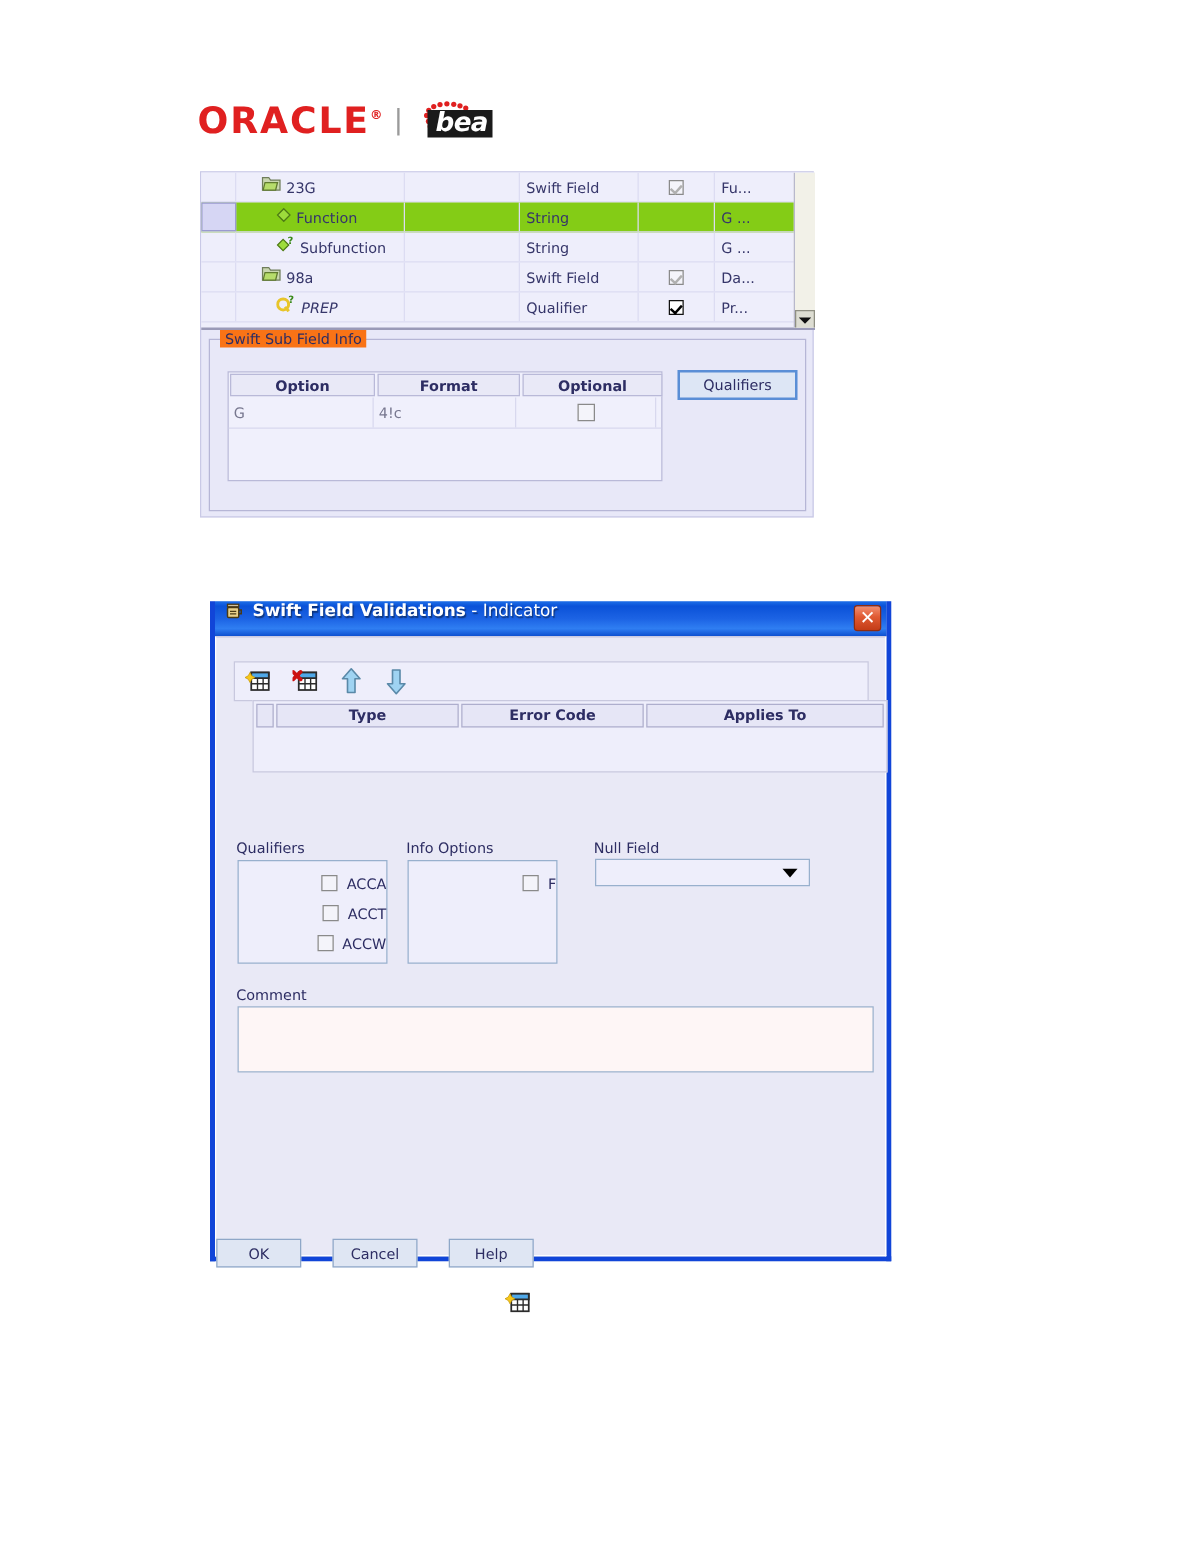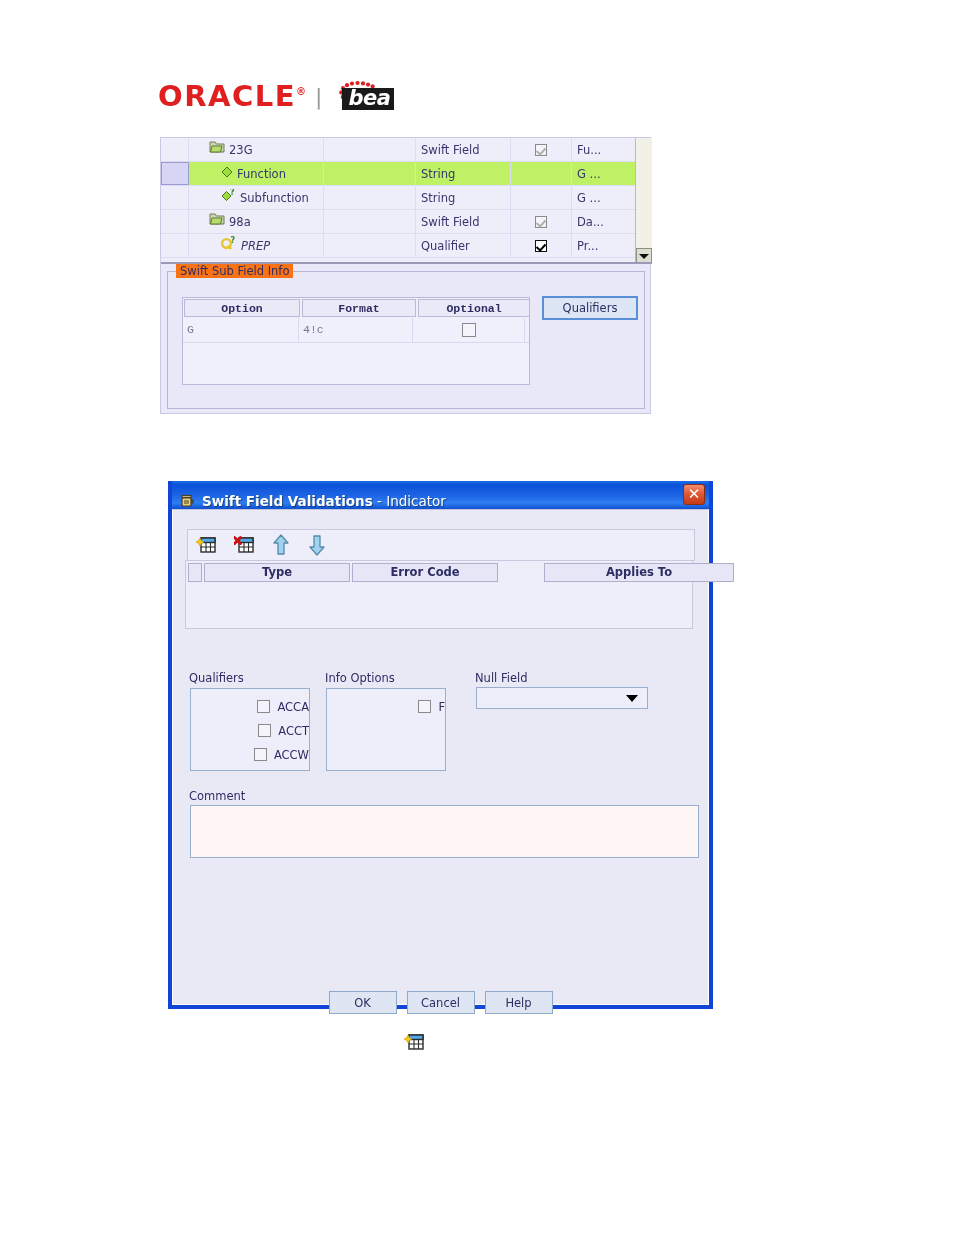"Function" .trow.sel { background: #bef264 -> #84cc16 }
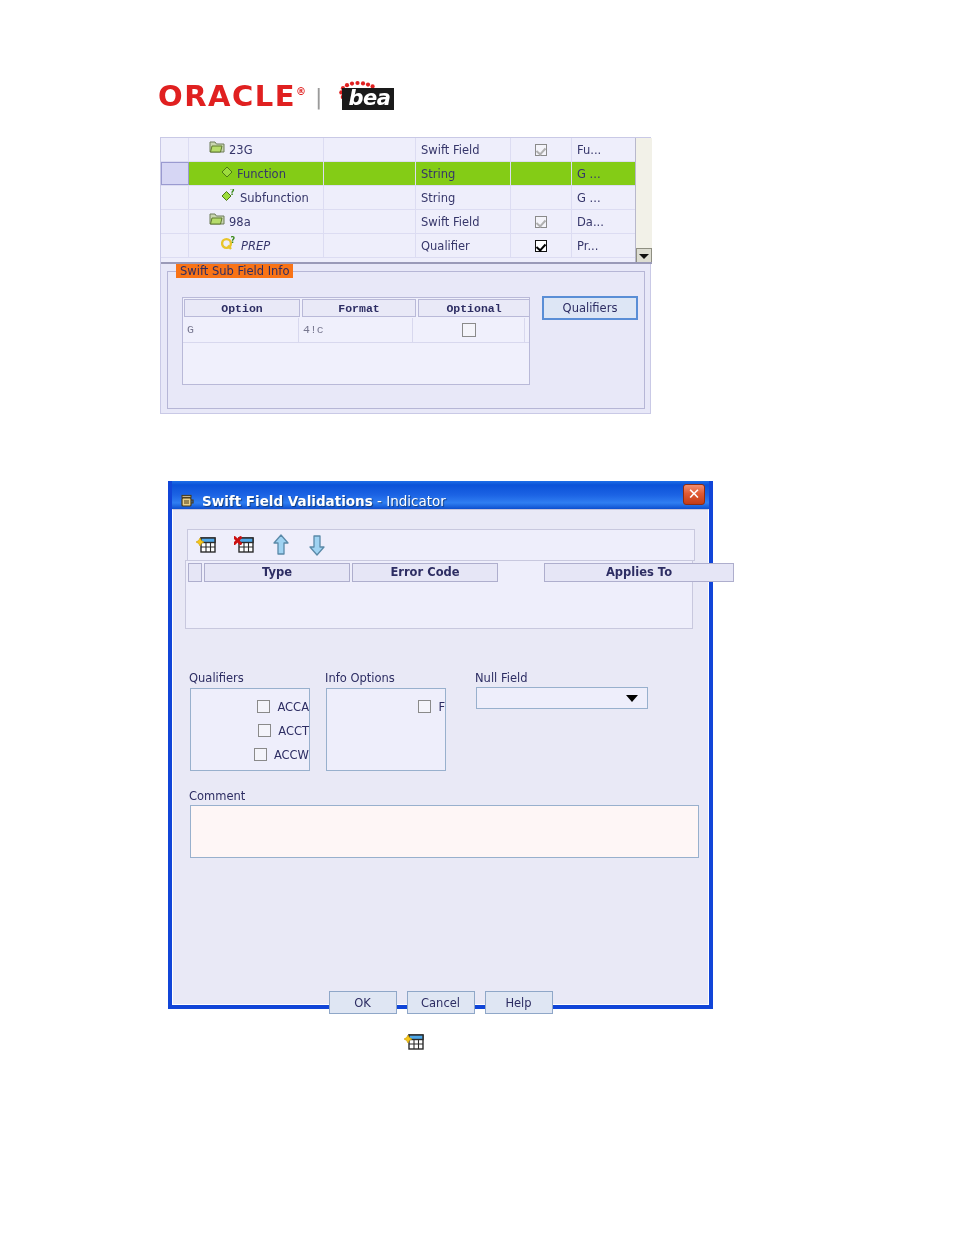"Option" #sub-table { font-family: Liberation Mono, monospace -> none }
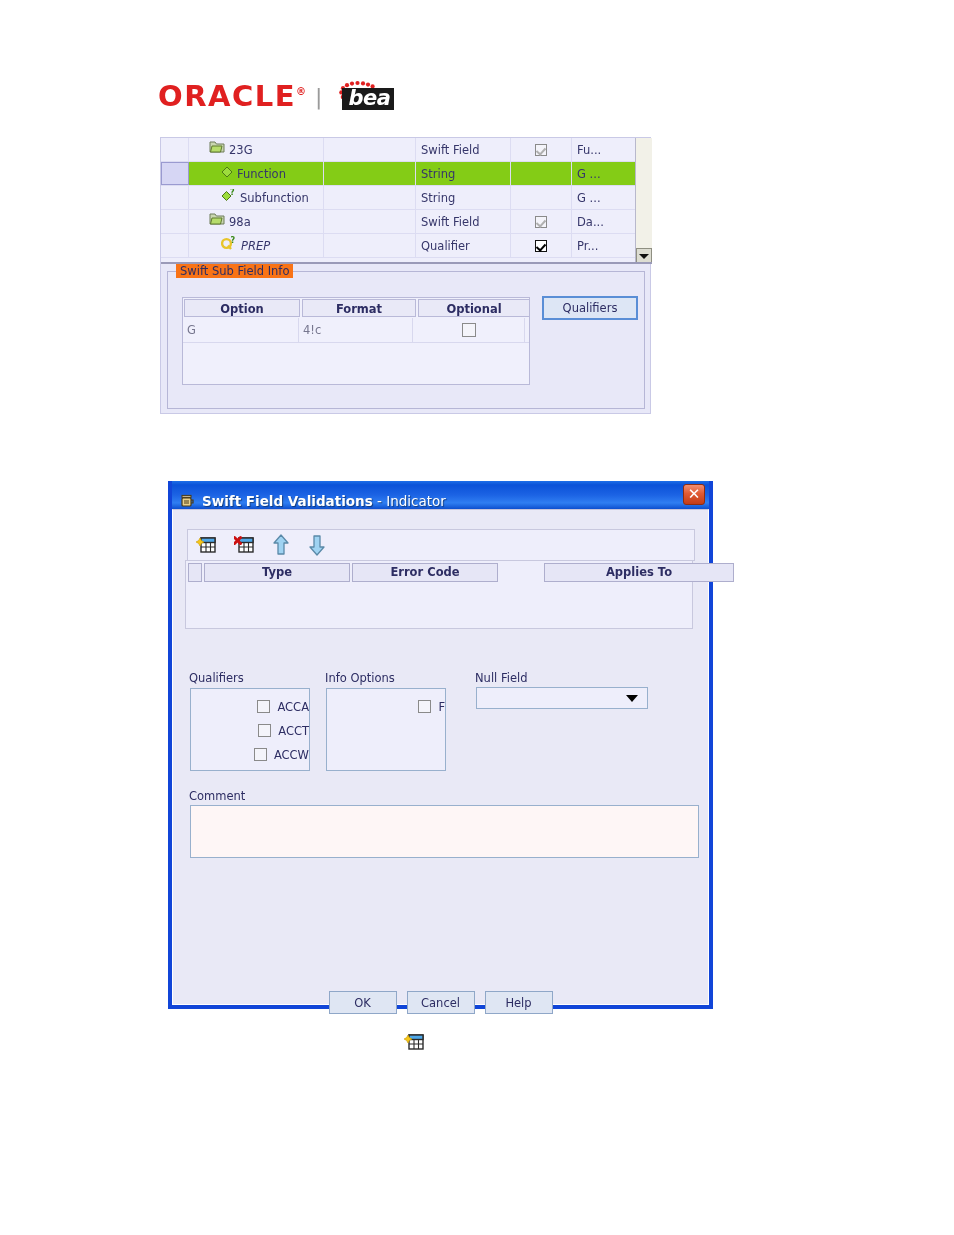"Swift Field Validations - Indicator" #titlebar { align-items: flex-end -> flex-start }
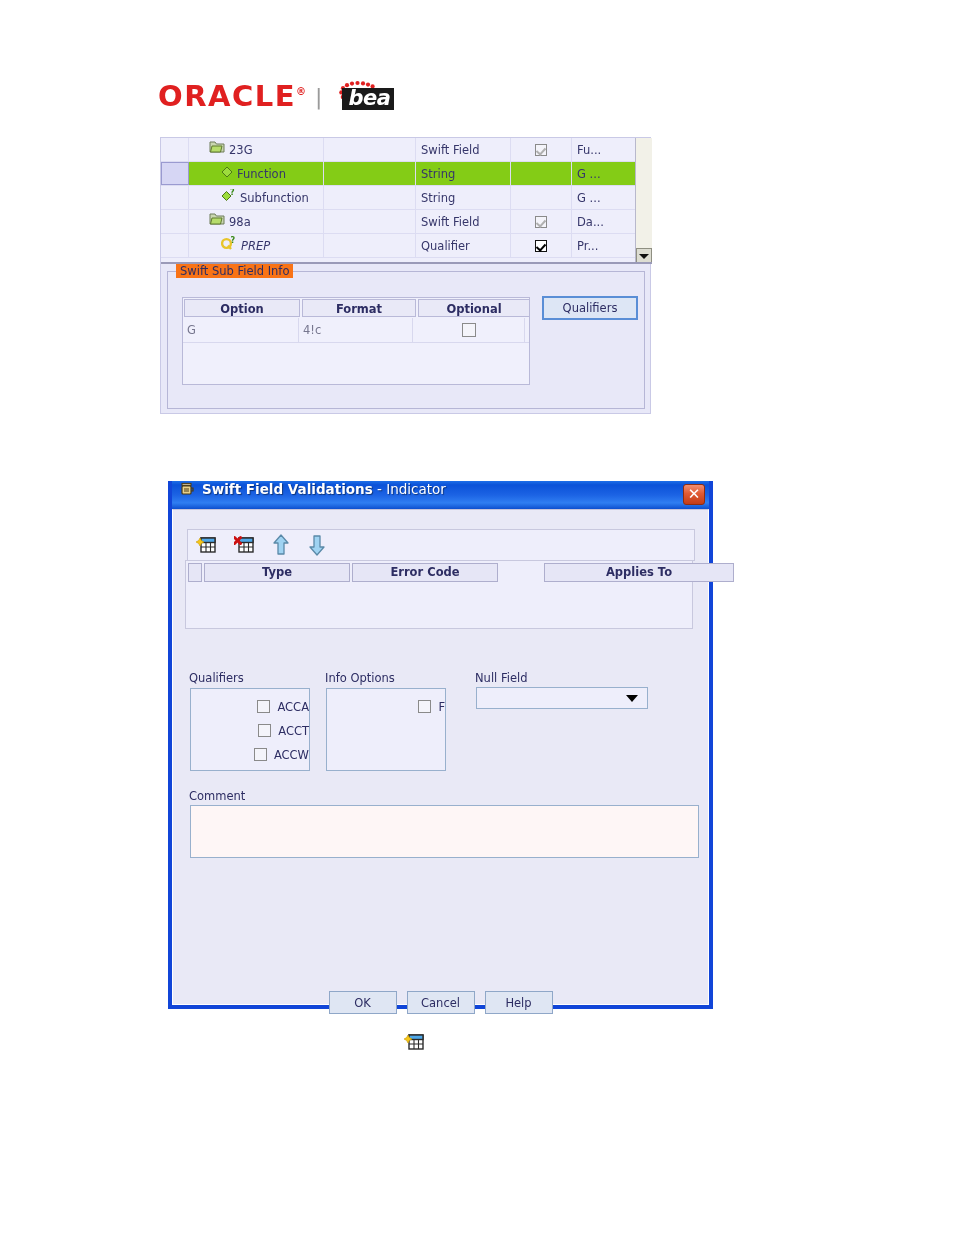"Type" #val-table { height: 69px -> 58px; left: 12px -> 29px }
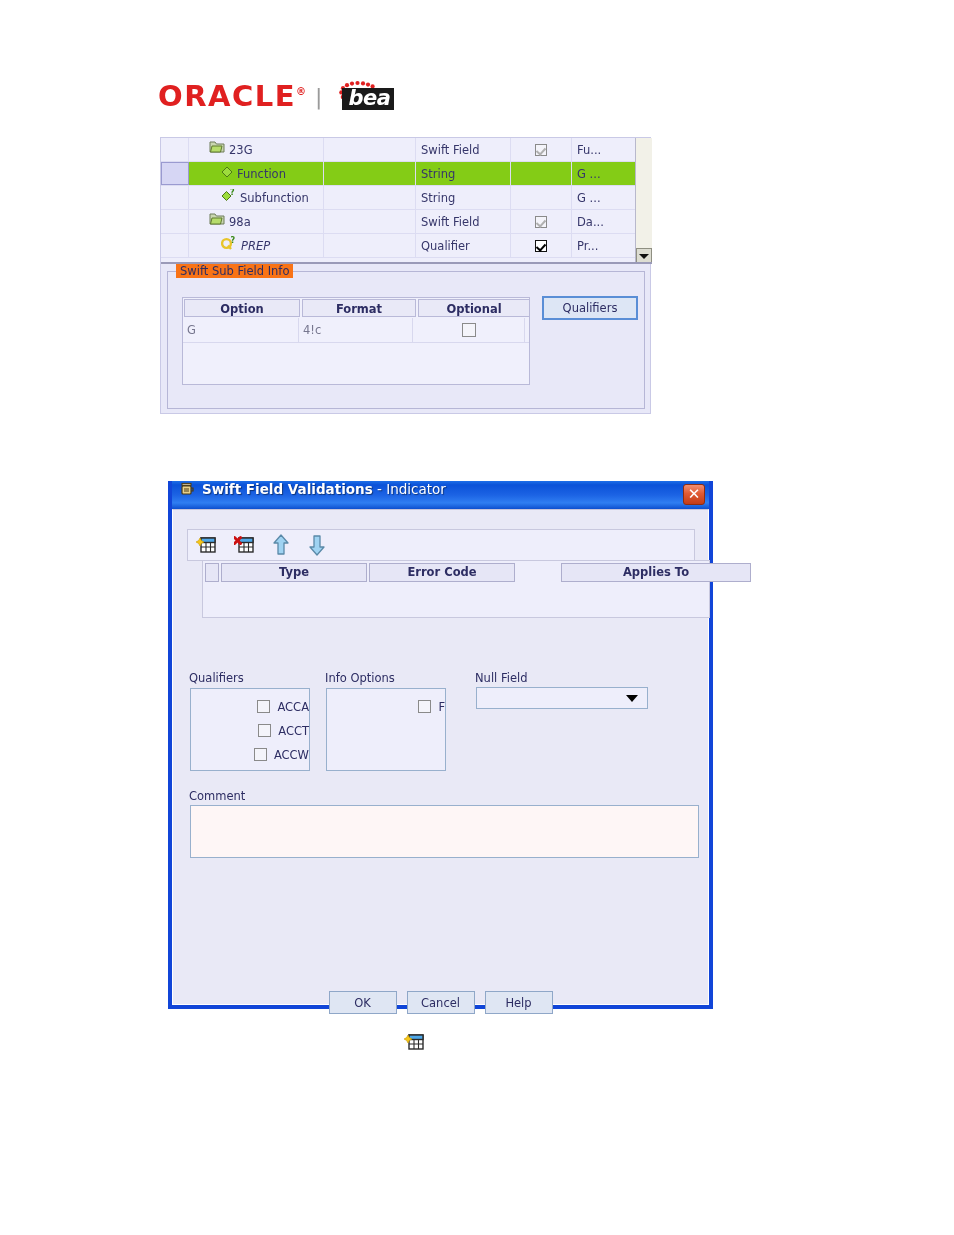"Applies To" #val-table .vc3 { margin-left: 44px -> none }
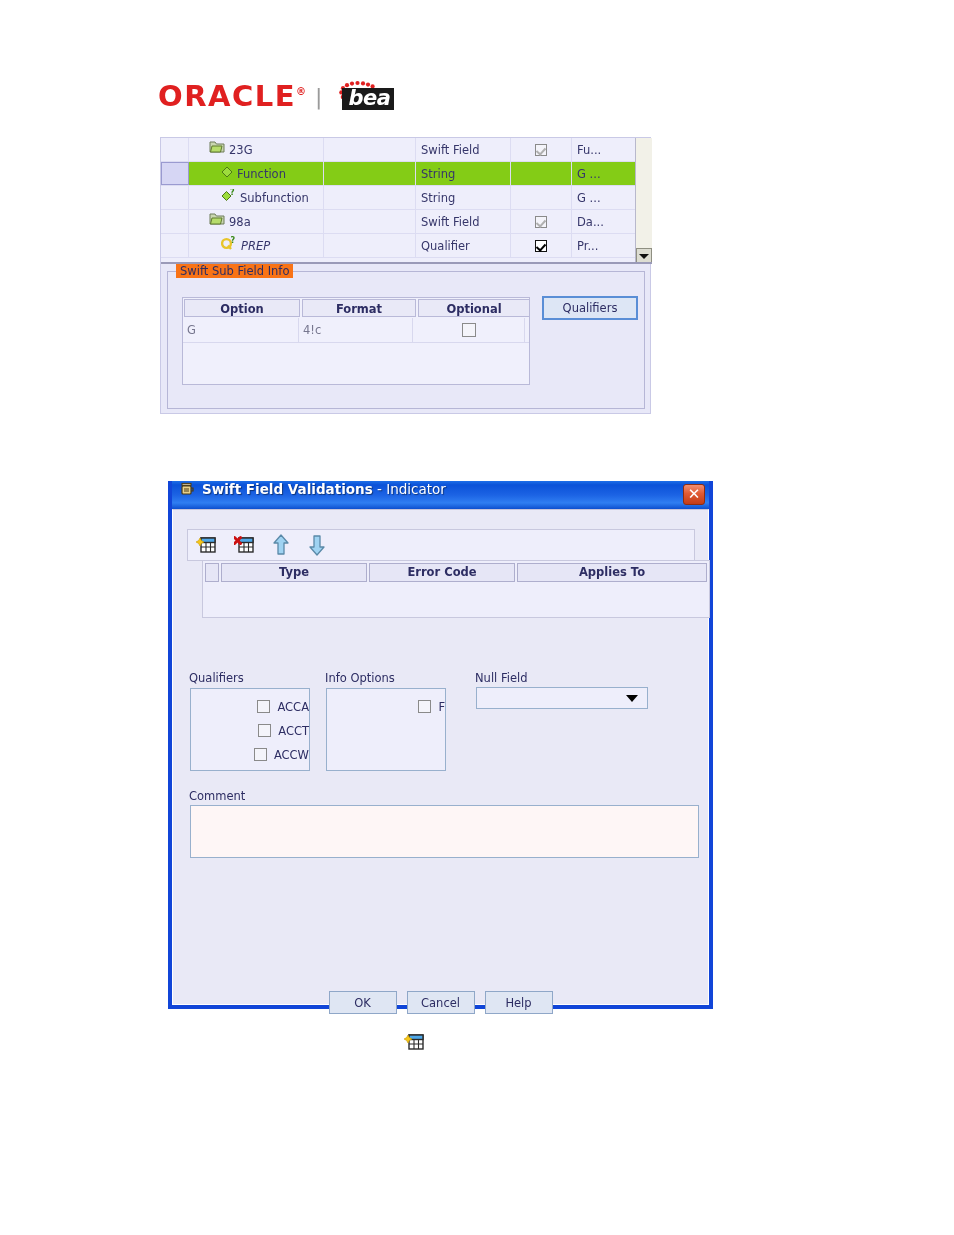"OK" #dlg-buttons { gap: 10px -> 25px; justify-content: center -> none }
